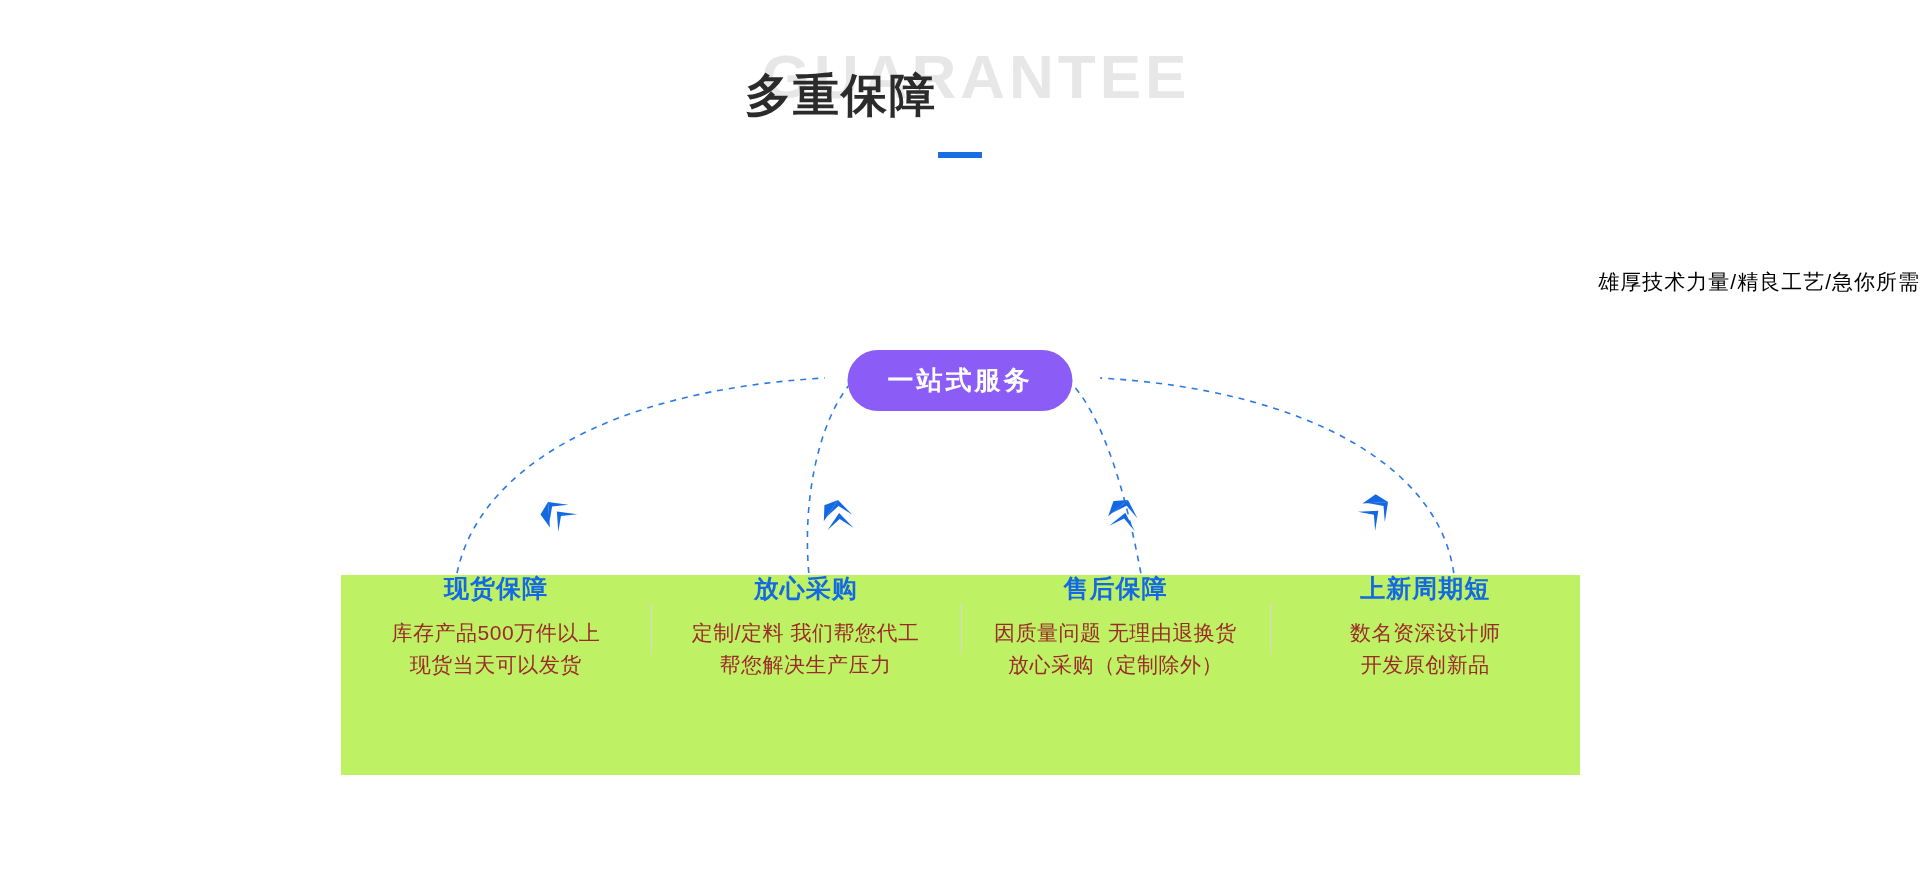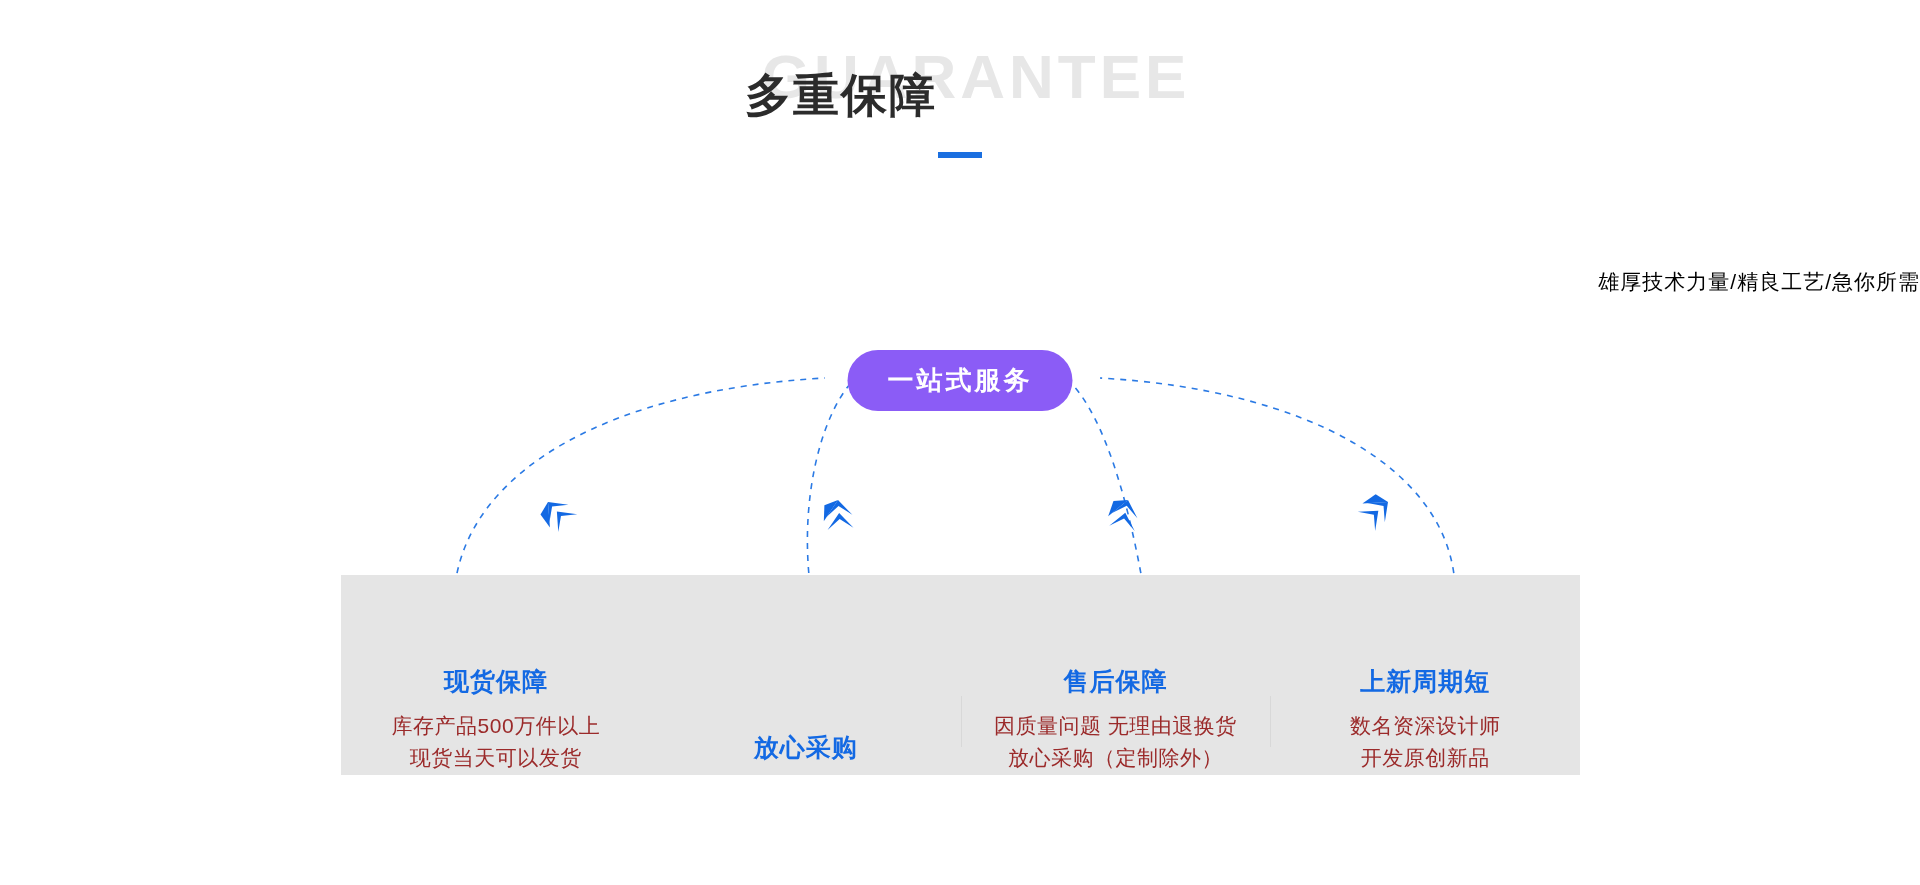"现货保障" .panel { align-items: flex-end -> flex-start; background: #e5e5e5 -> #bef264 }
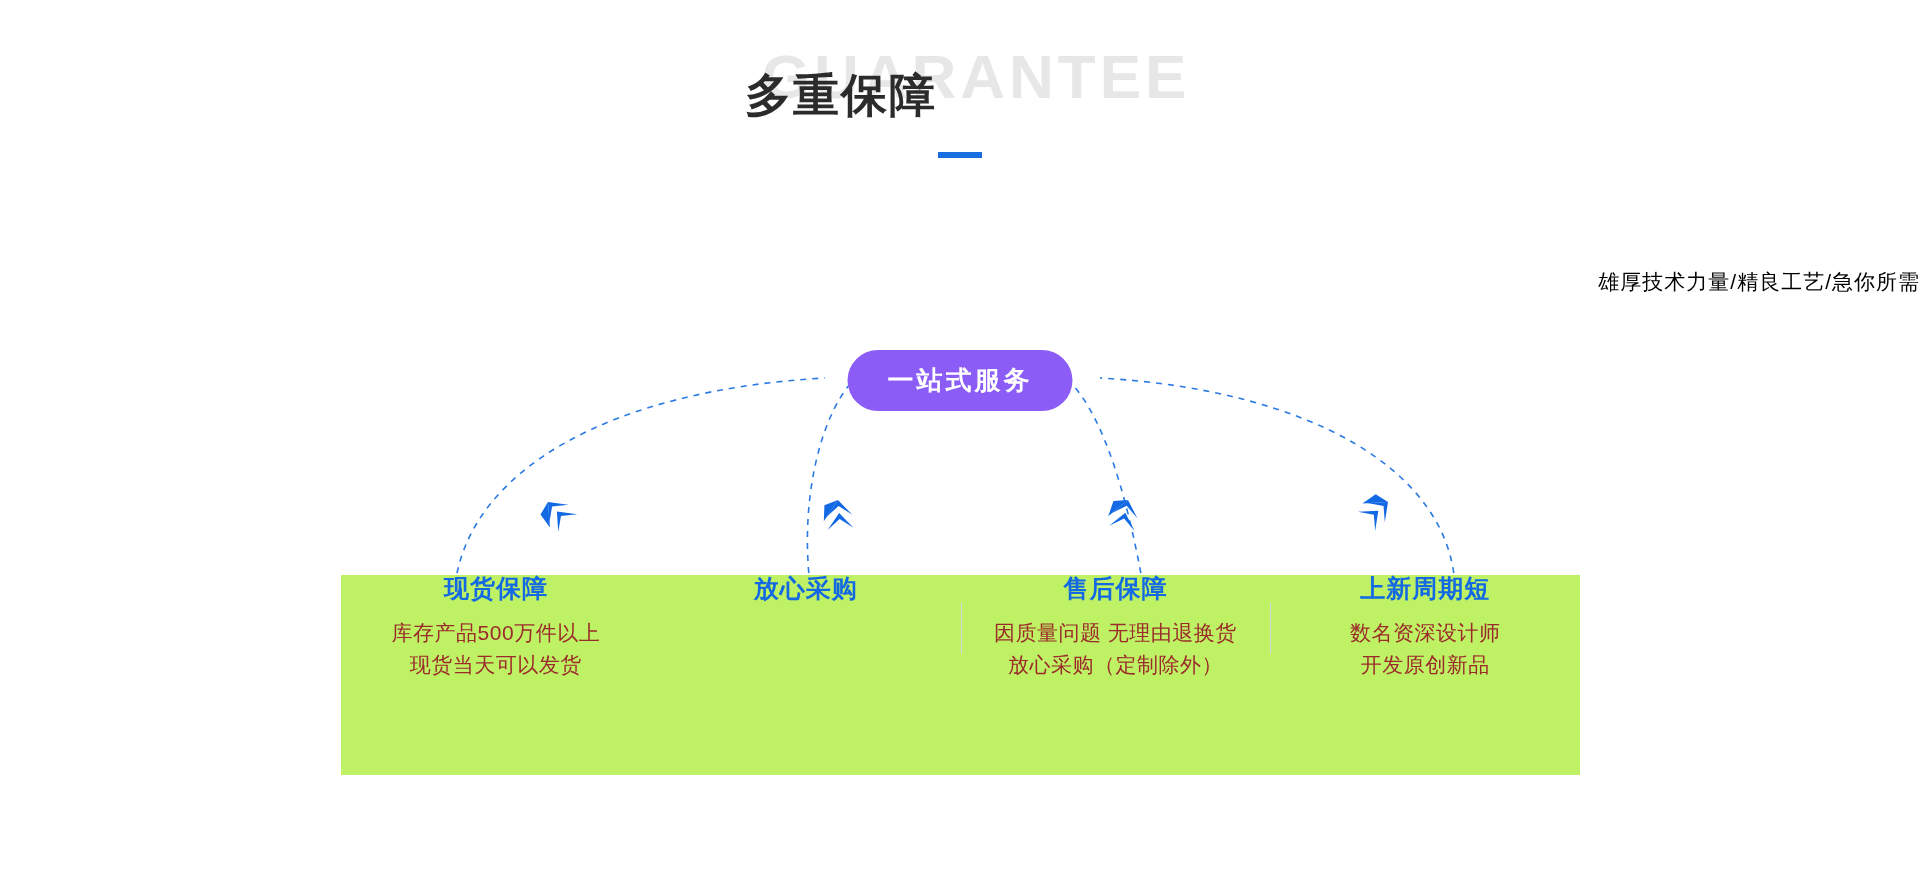"定制/定料 我们帮您代工" div.col-desc { html: none -> <div> <span>定制/定料 我们帮您代工</span> <span>帮您解决生产压力</span> </div> }
